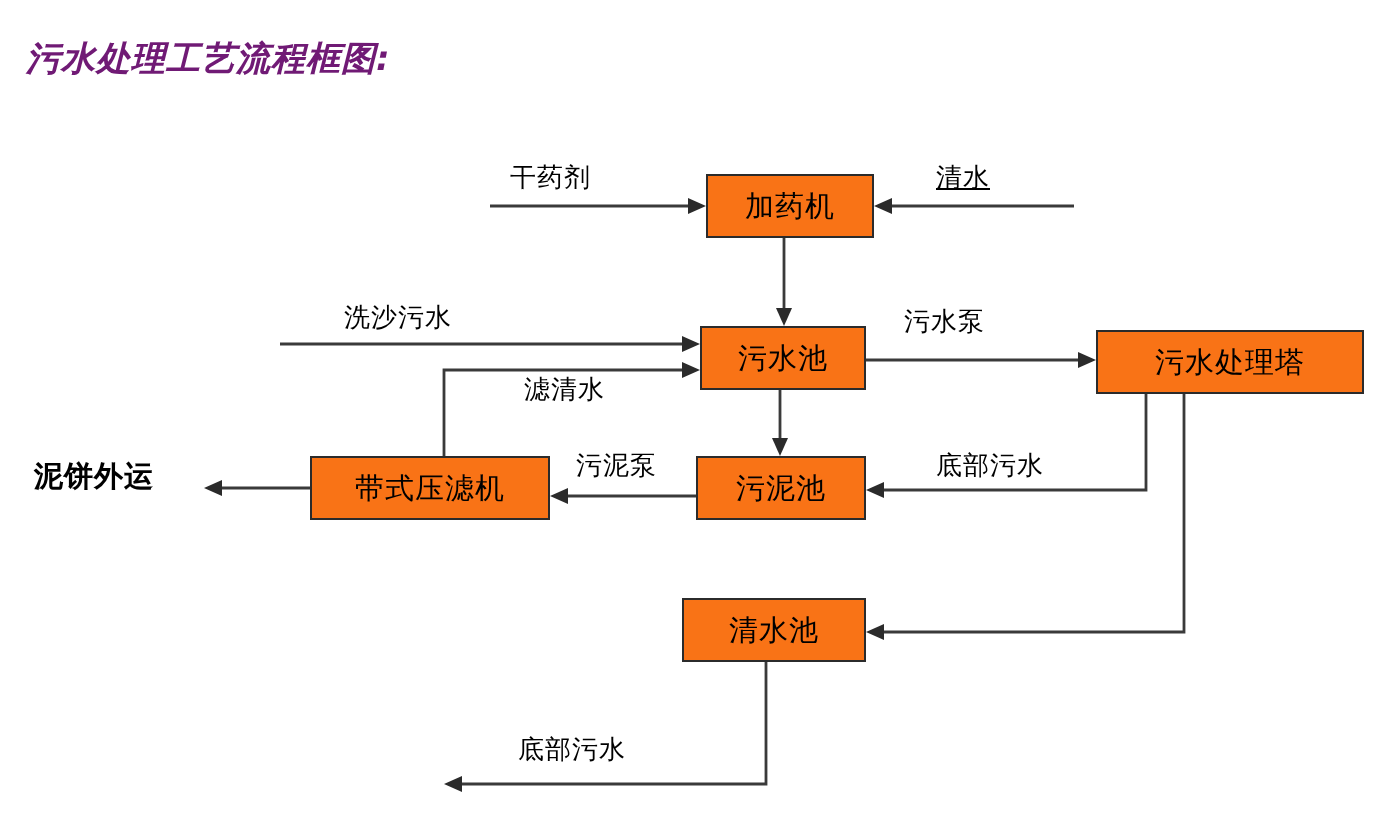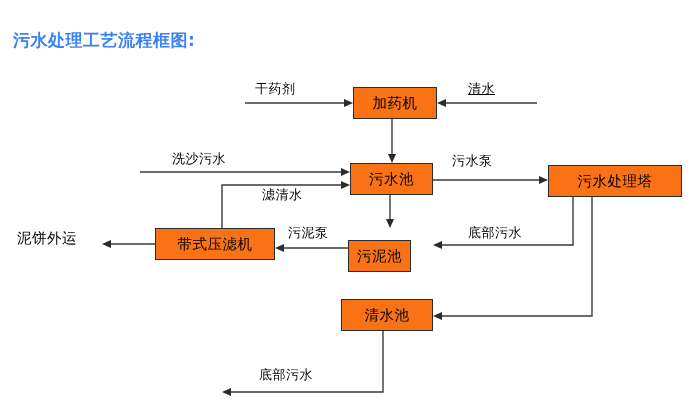"污水处理工艺流程框图:" .title { color: #3b82f6 -> #701a75; font-style: none -> italic; top: 29px -> 18px }
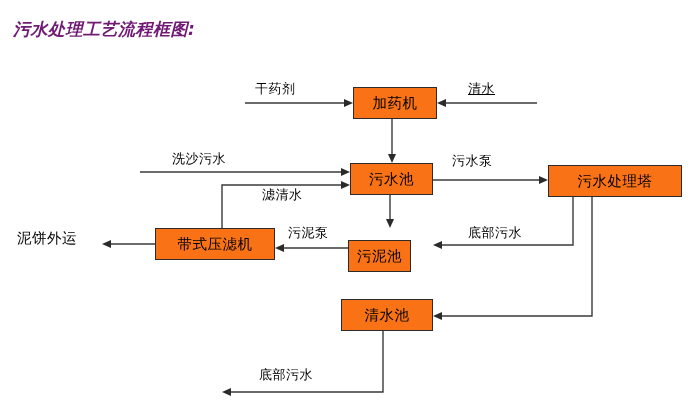"泥饼外运" .term-label { font-weight: none -> bold }
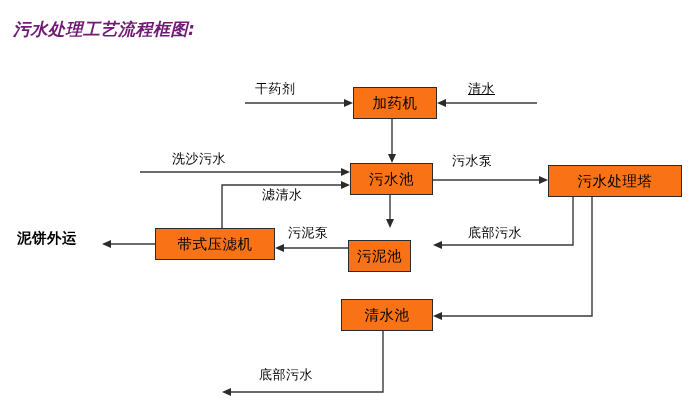"污泥池" div.node { top: 240px -> 228px; width: 63px -> 85px }
